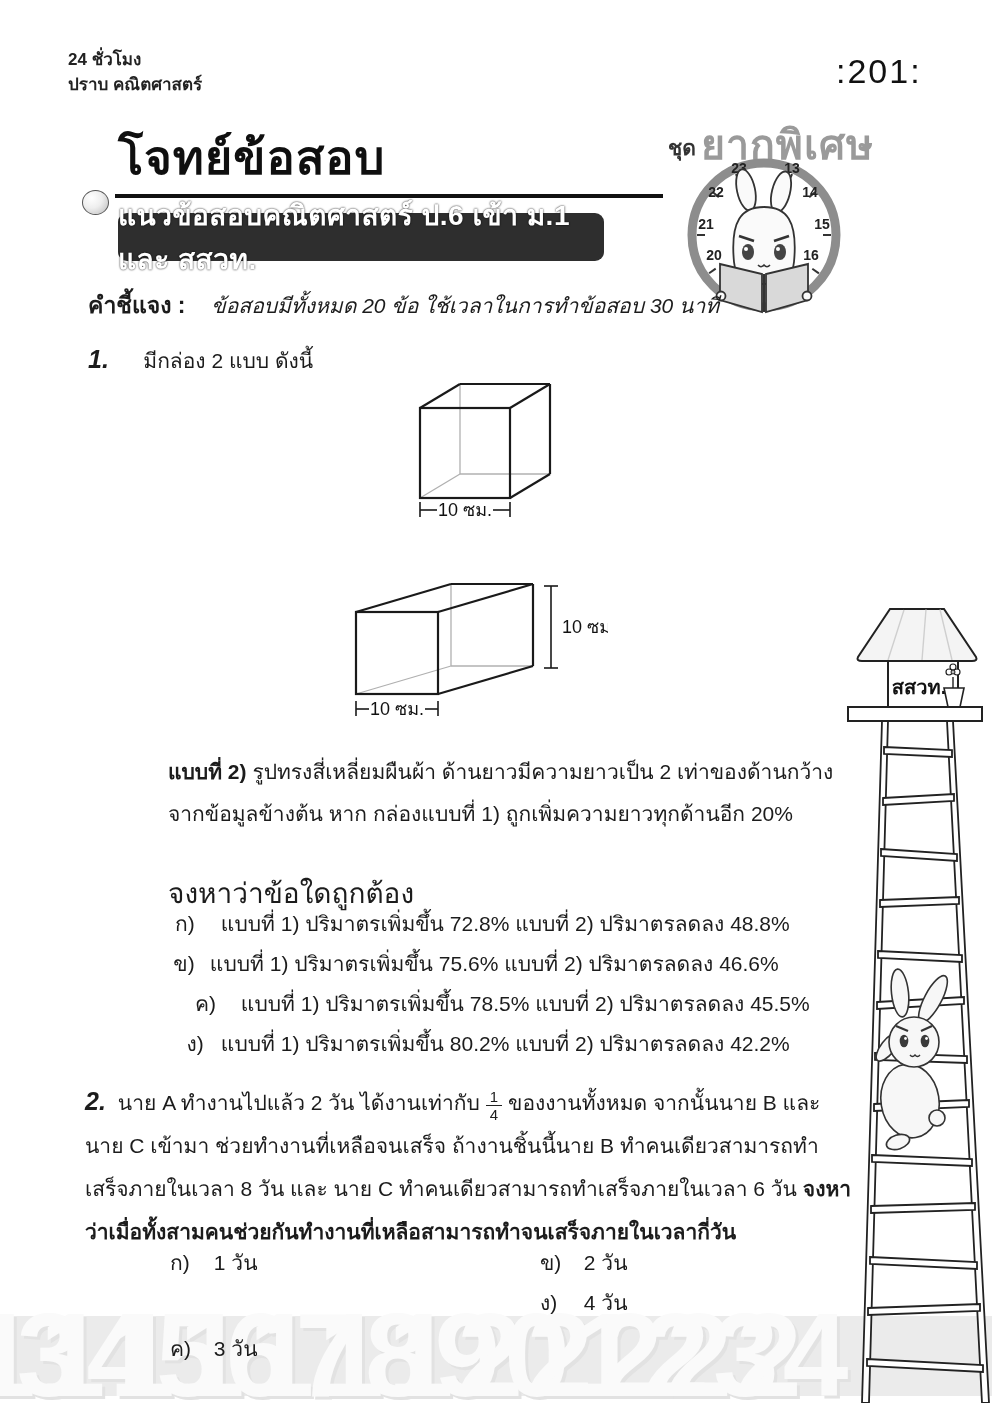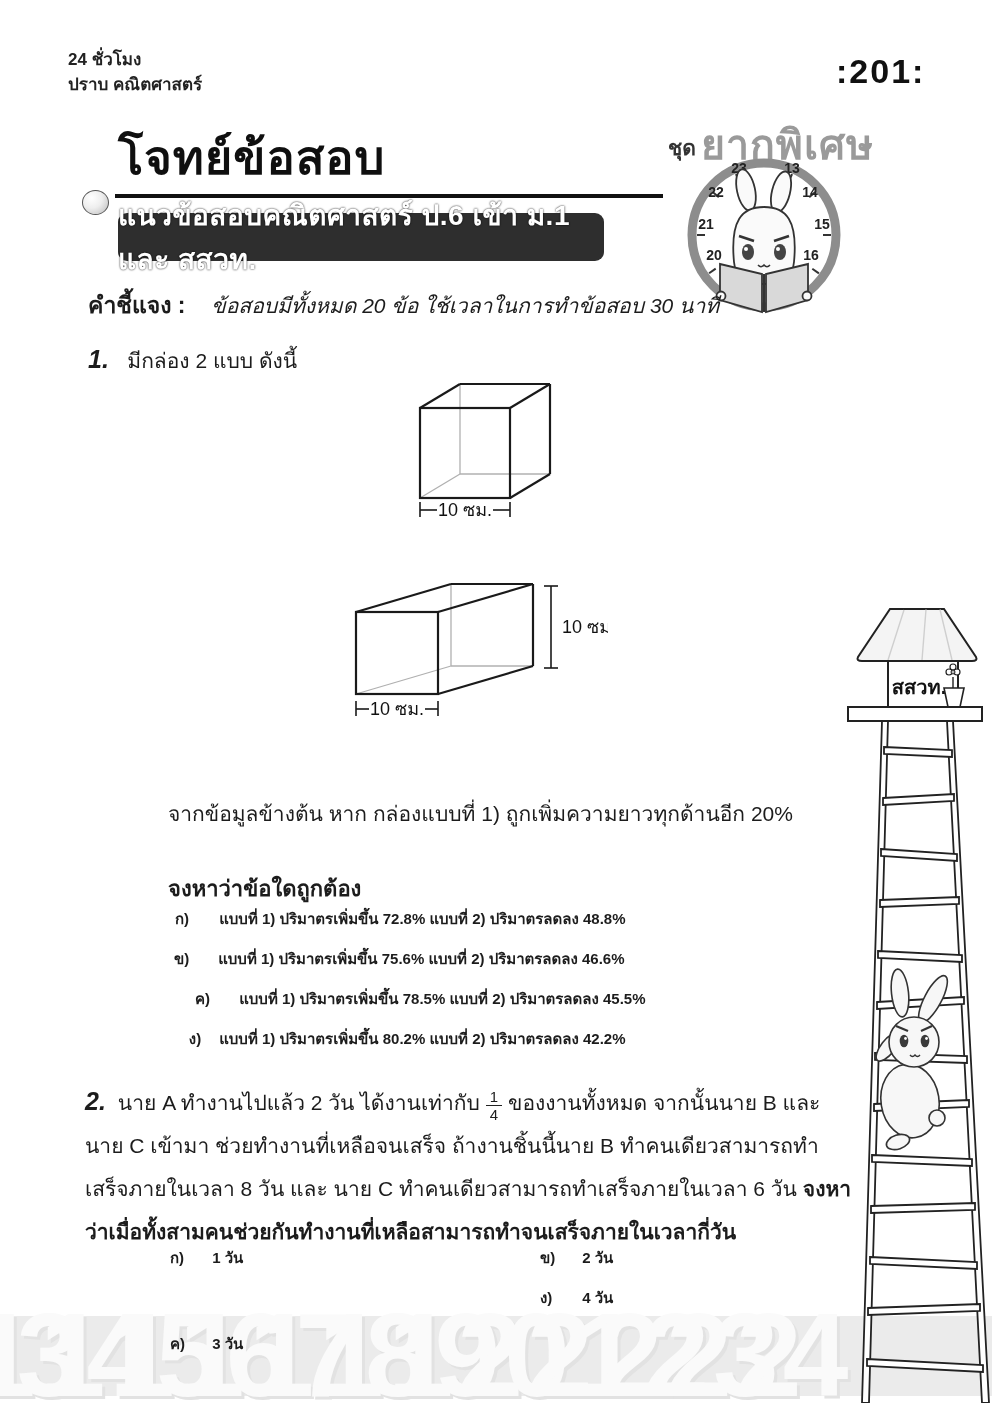":201:" .page-num { font-weight: 700 -> 400 }
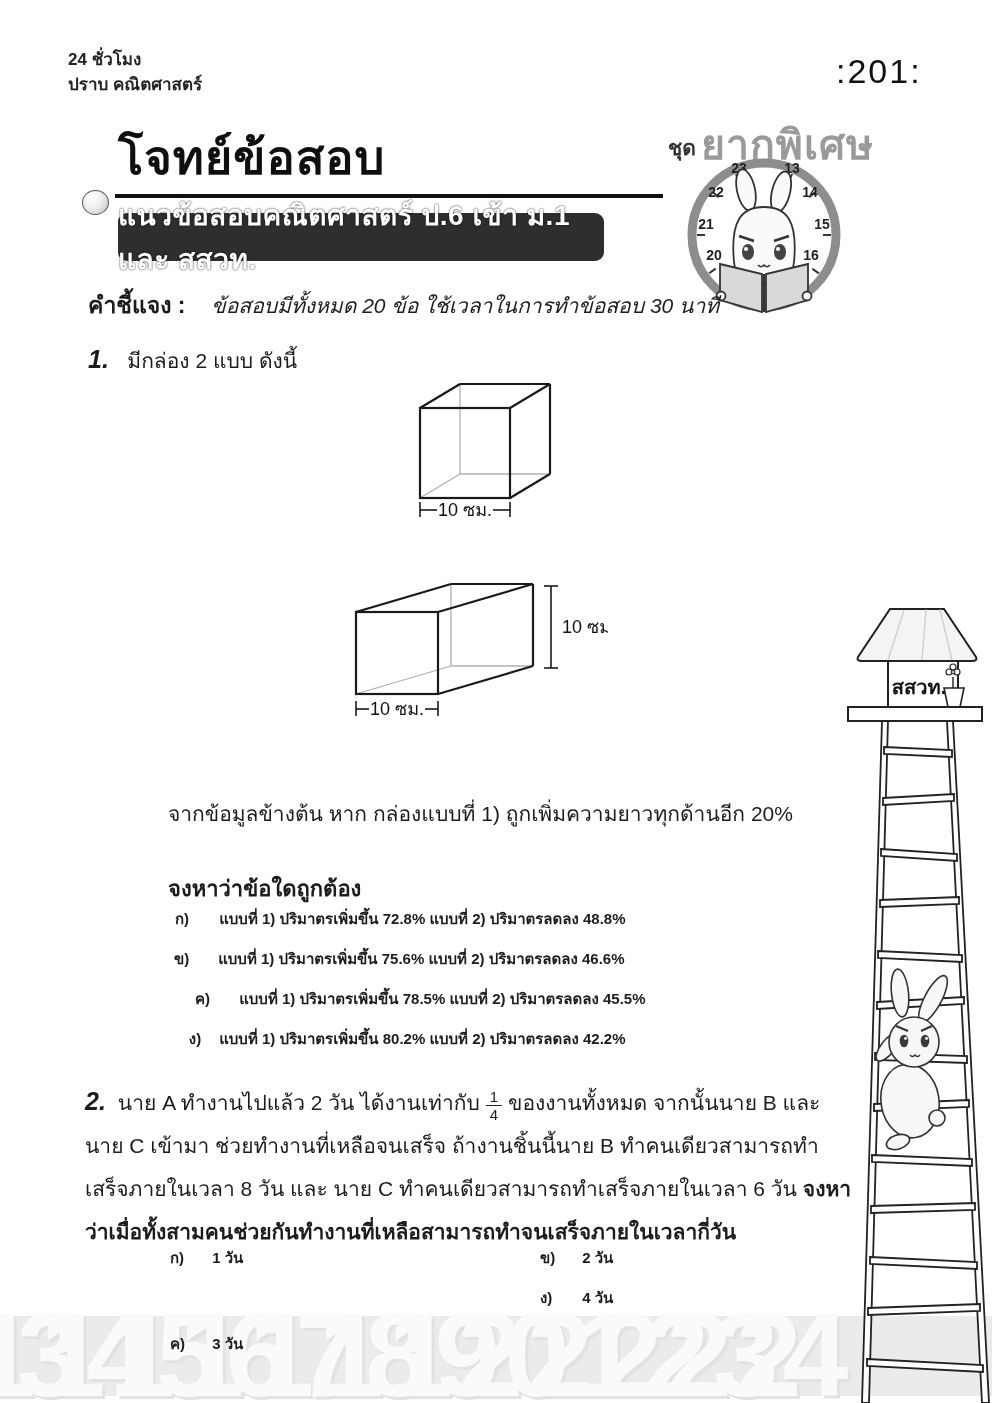"มีกล่อง 2 แบบ ดังนี้" .q1-stem .qtext { margin-left: 14px -> 30px }
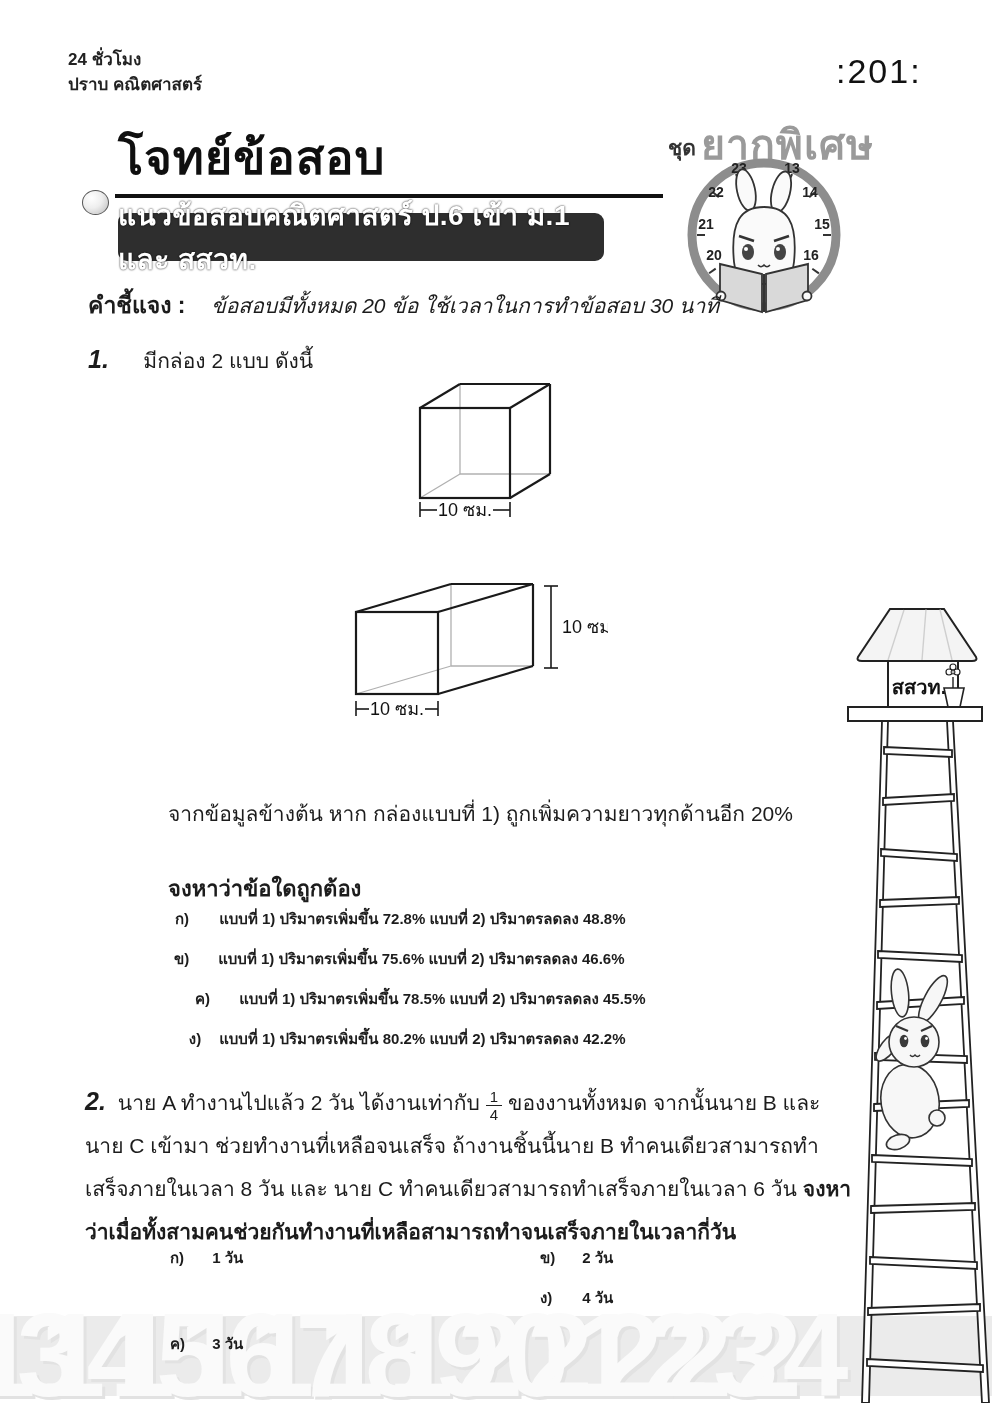"แบบที่ 2) รูปทรงสี่เหลี่ยมผืนผ้า" div.abs { html: none -> <div> <b>แบบที่ 2)</b> <span>รูปทรงสี่เหลี่ยมผืนผ้า ด้านยาวมีความยาวเป็น 2 เท่าของด้านกว้าง</span> </div> }
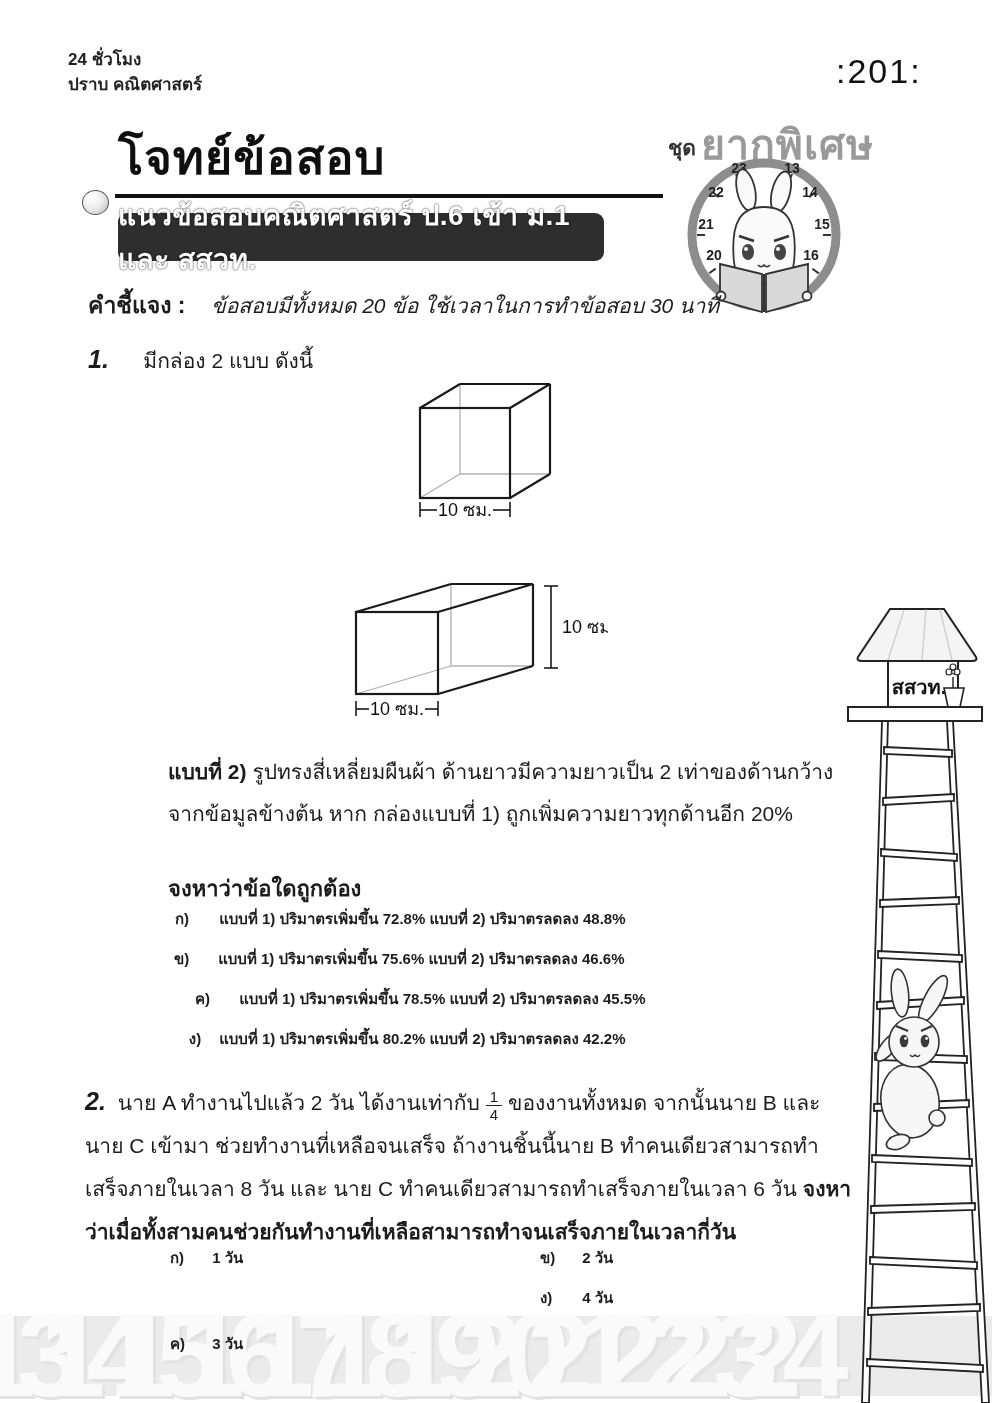"จงหาว่าข้อใดถูกต้อง" .prompt { font-size: 22px -> 28px; font-weight: 700 -> 400 }
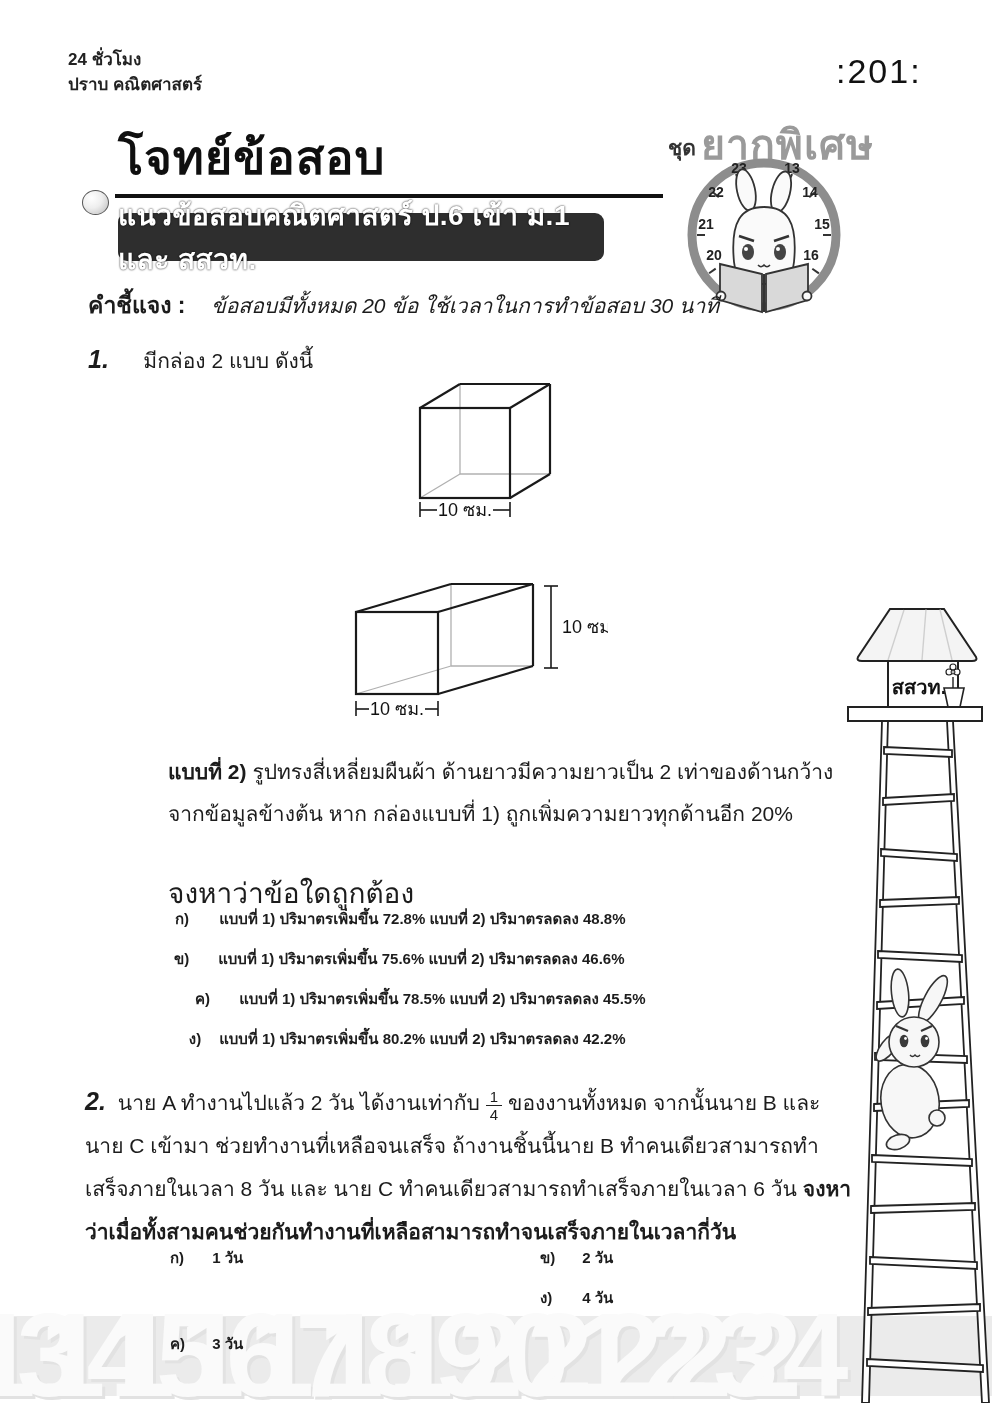"ก) แบบที่ 1) ปริมาตรเพิ่มขึ้น 72.8%" .choice { font-size: 15px -> 21px; font-weight: bold -> none }
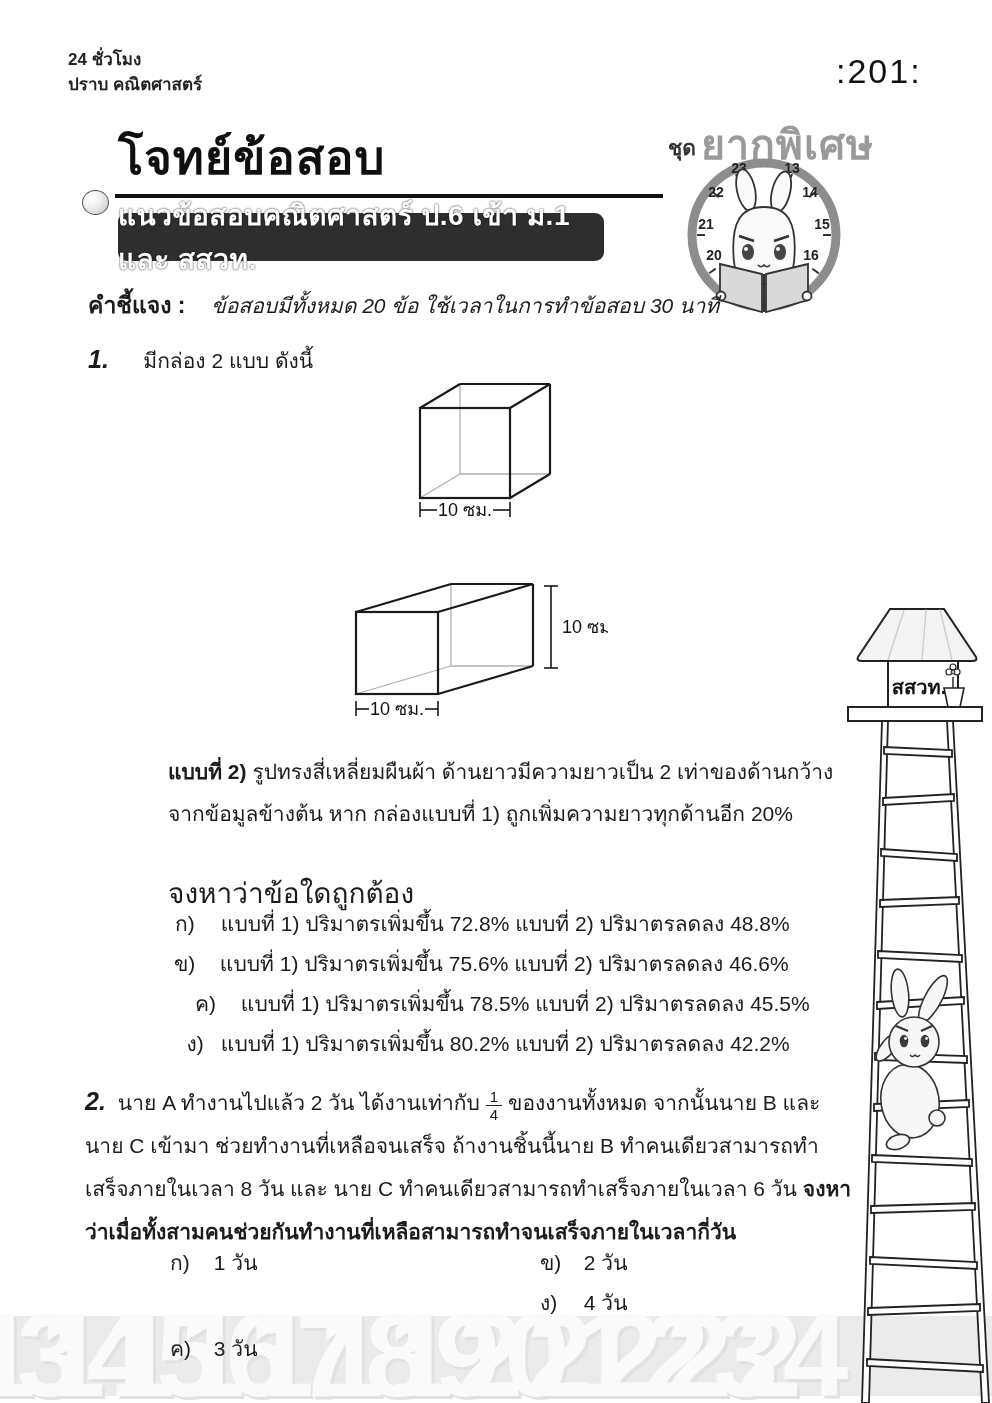"ข) แบบที่ 1) ปริมาตรเพิ่มขึ้น 75.6%" .c1-1 { left: 174px -> 164px; text-align: none -> center }
